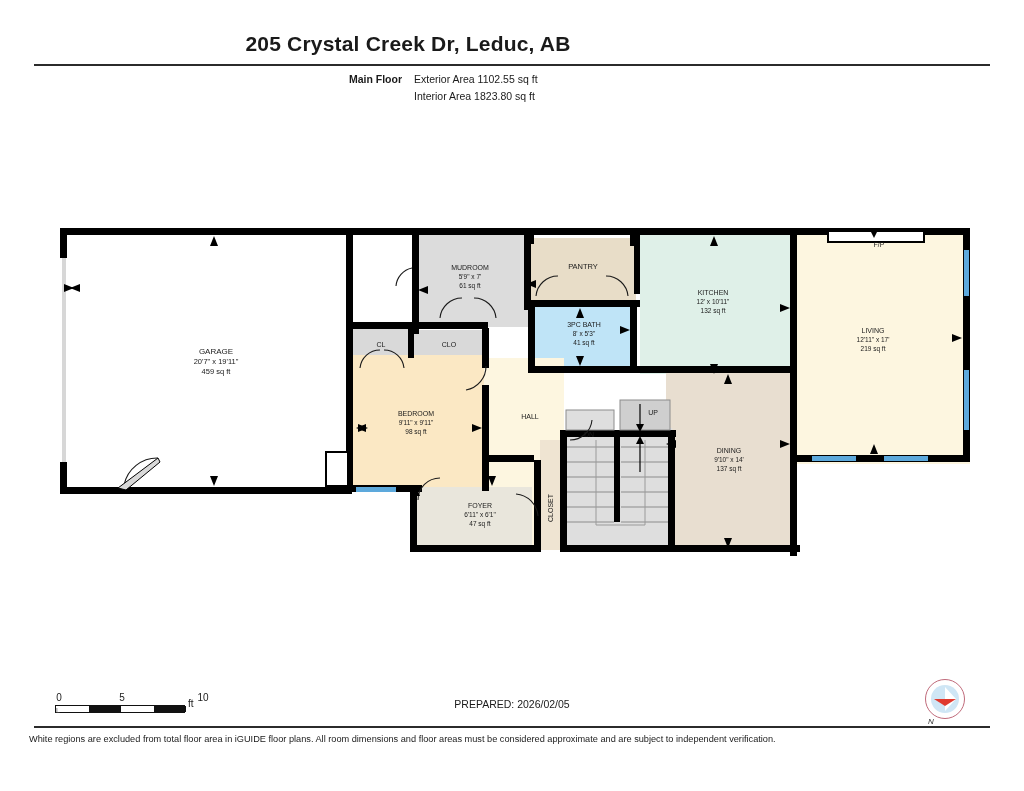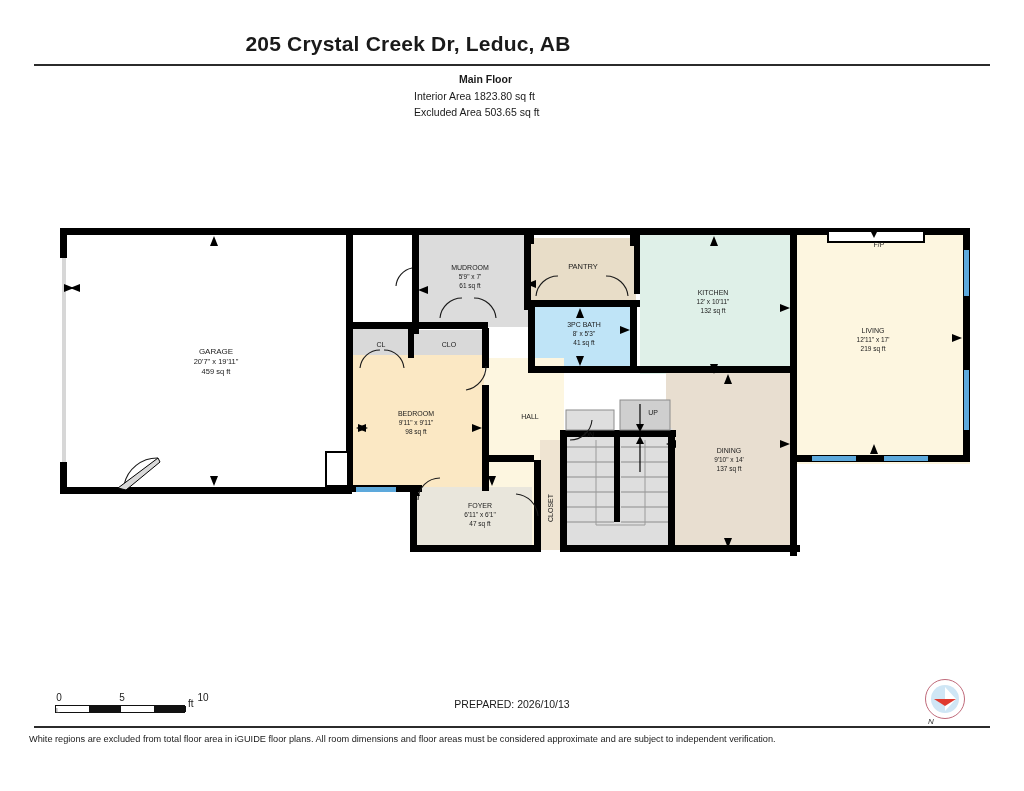"Exterior Area 1102.55 sq ft" div.val { html: none -> <div>Exterior Area 1102.55 sq ft</div> }
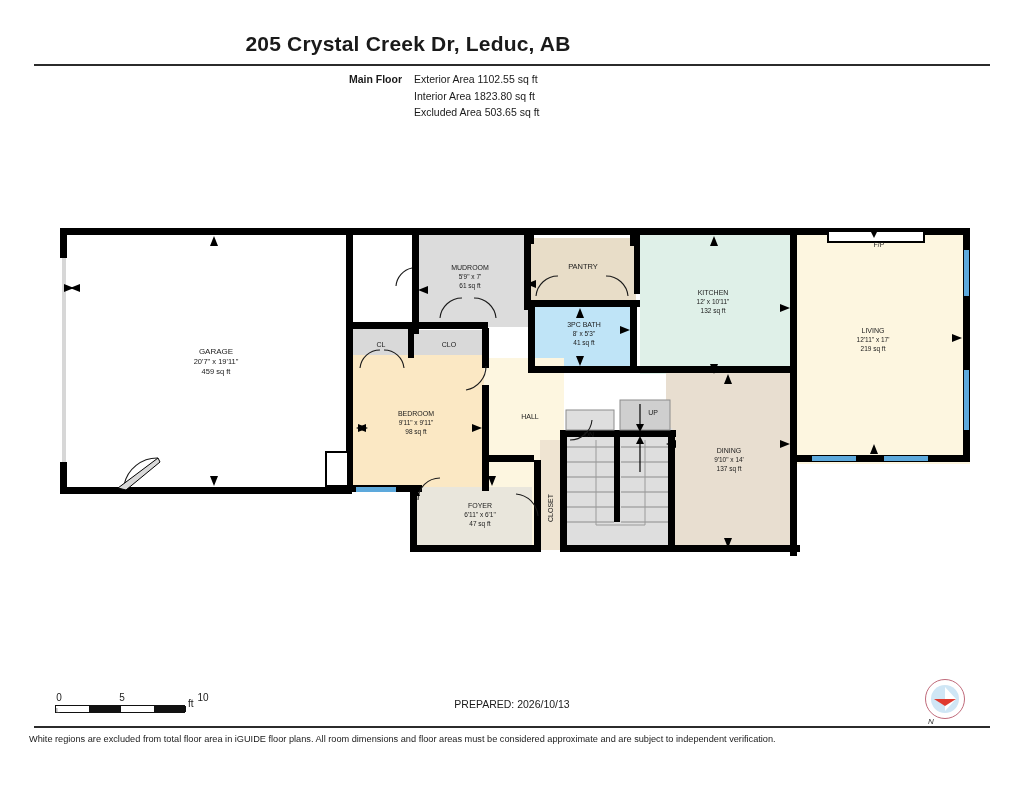"Excluded Area 503.65 sq ft" div.area-row { html: <div> <div>Main Floor</div> <div>Excluded Area 503.65 sq ft</div> </div> -> none }
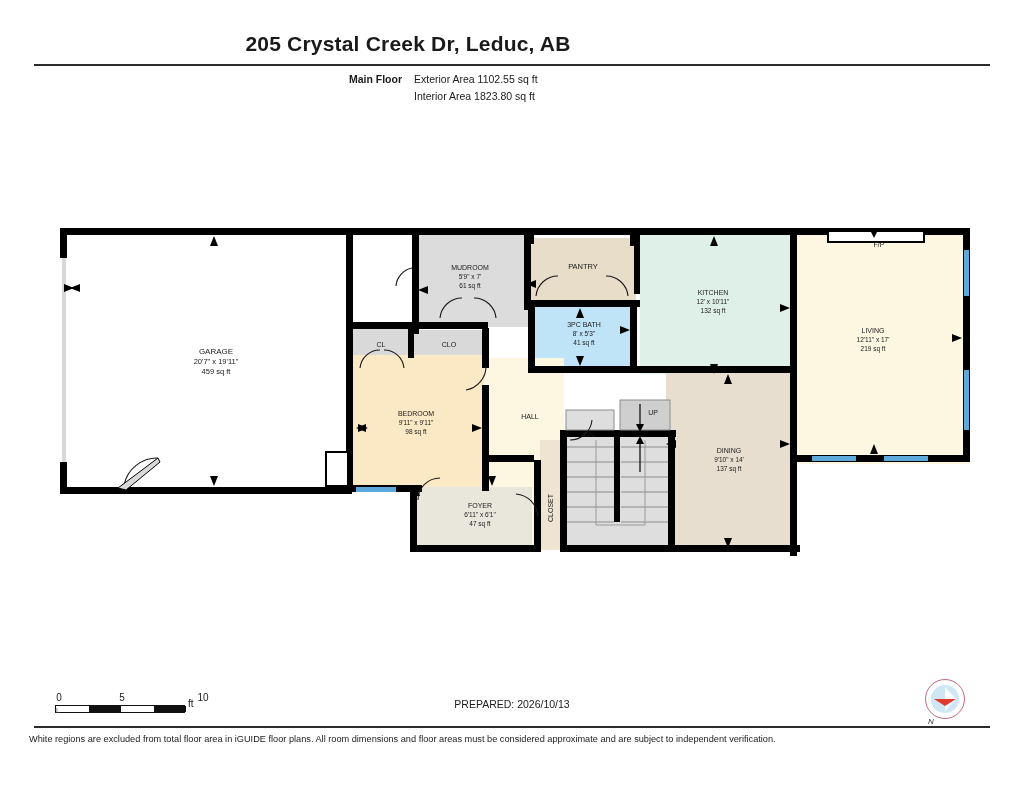"PREPARED: 2026/10/13" div { text: 2026/10/13 -> 2026/02/05 }
